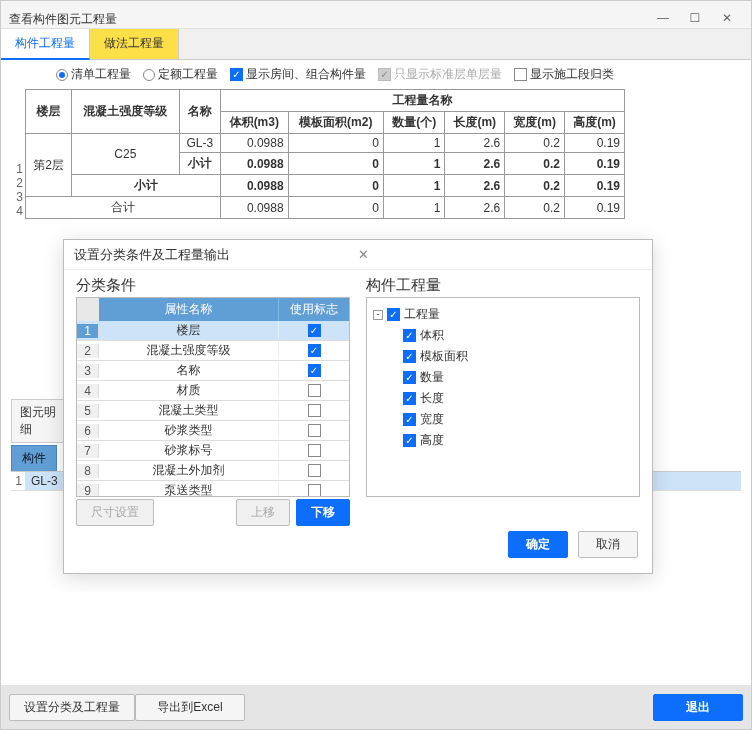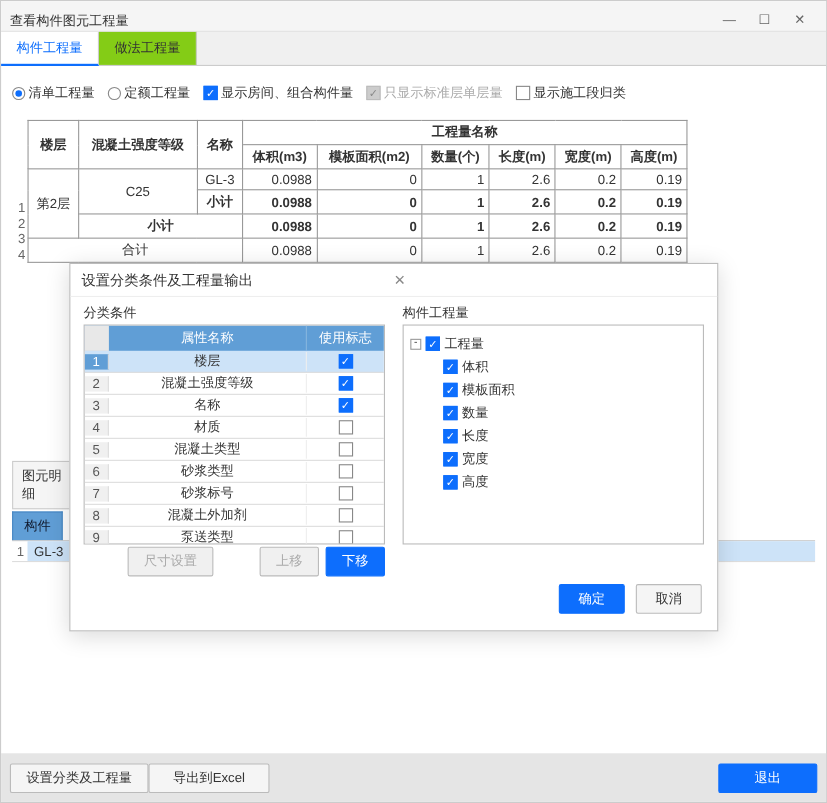"做法工程量" .tab { background: #84cc16 -> #fde047 }
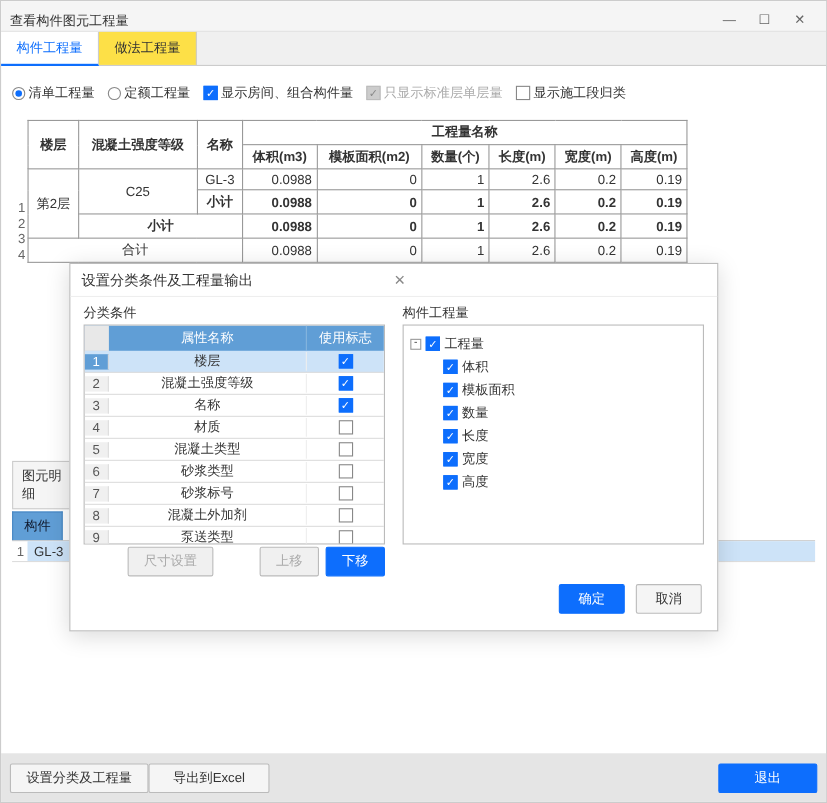"清单工程量" .toolbar { margin-left: none -> 45px; padding: 16px 10px -> 6px 10px }
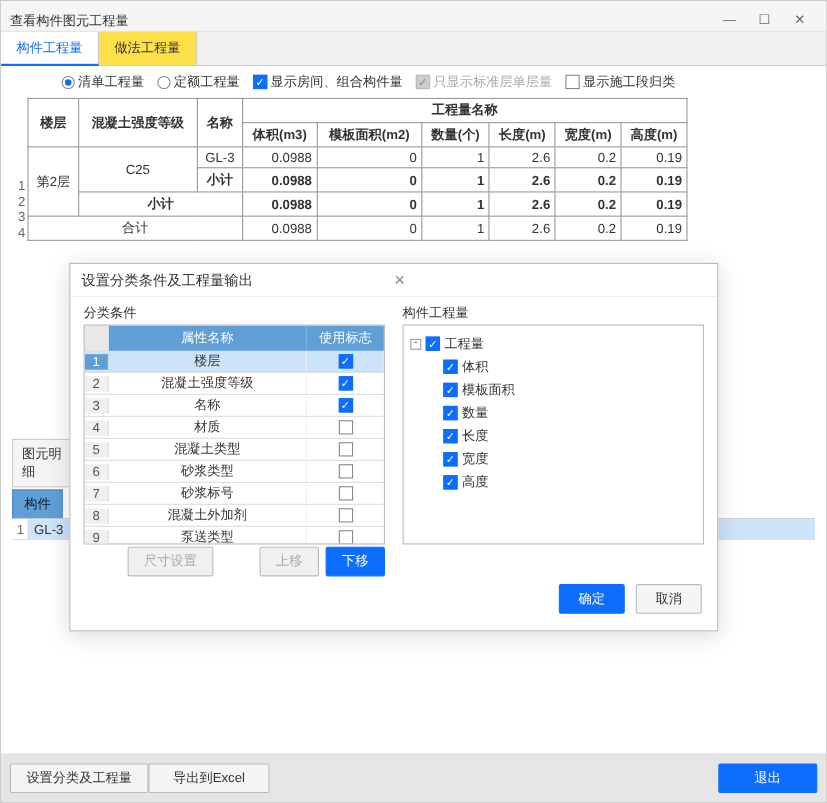"分类条件" .panel-title { font-size: 12px -> 15px }
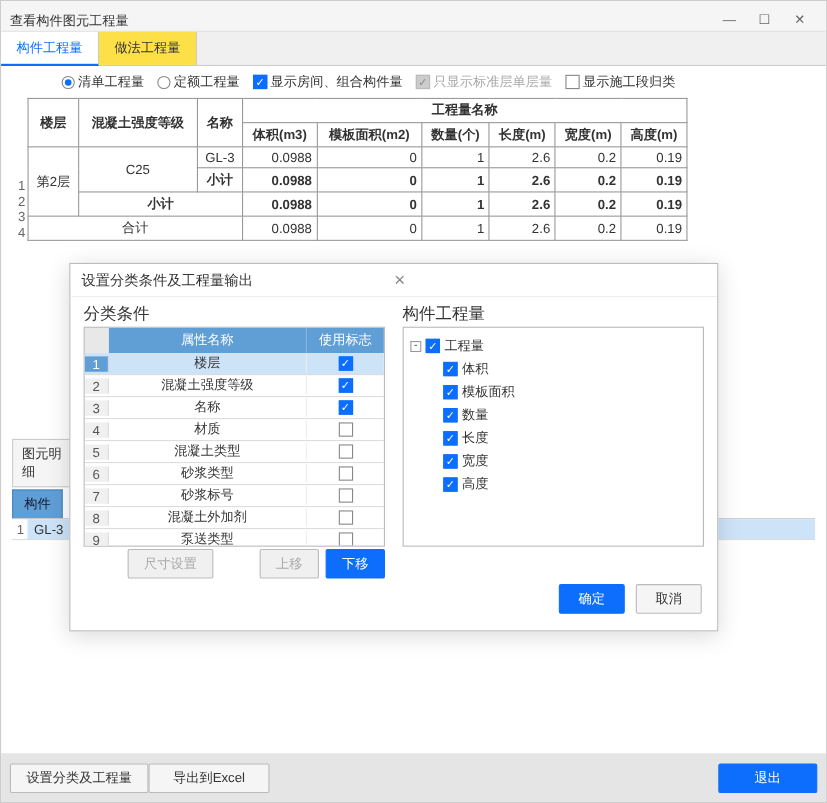"尺寸设置" .dlg-btns-row { margin-left: 40px -> none }
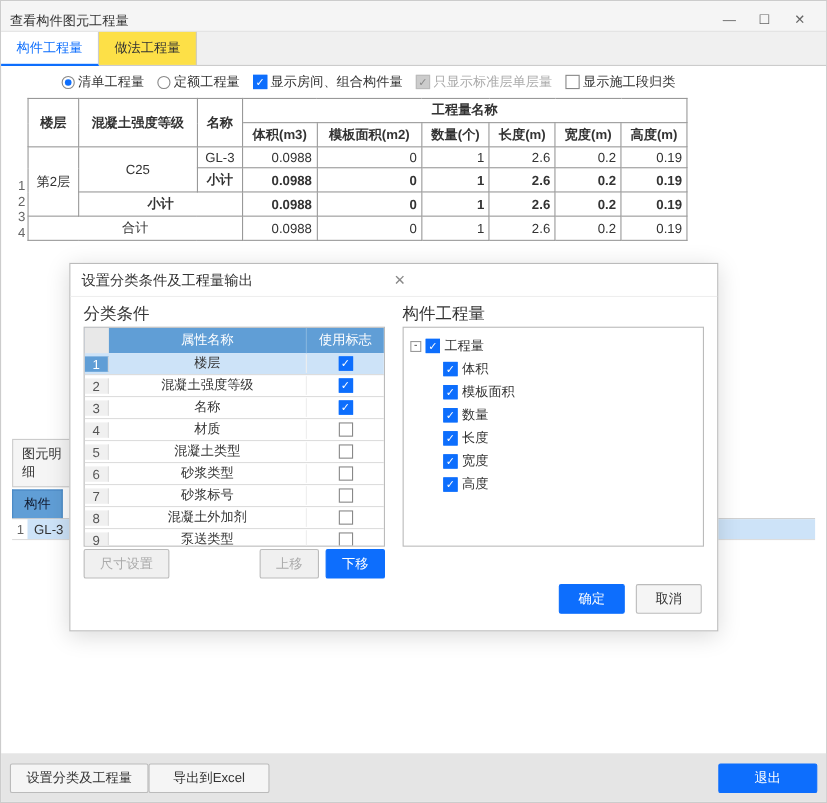"下移" .btn.primary { font-weight: none -> bold }
